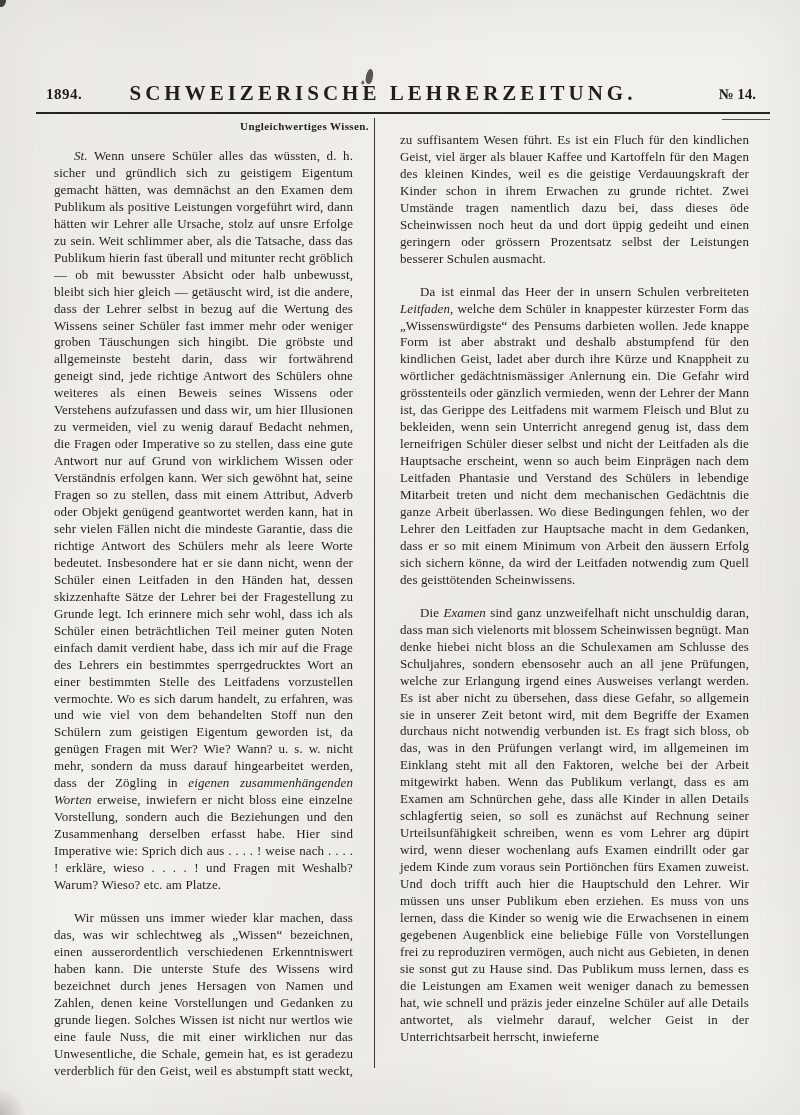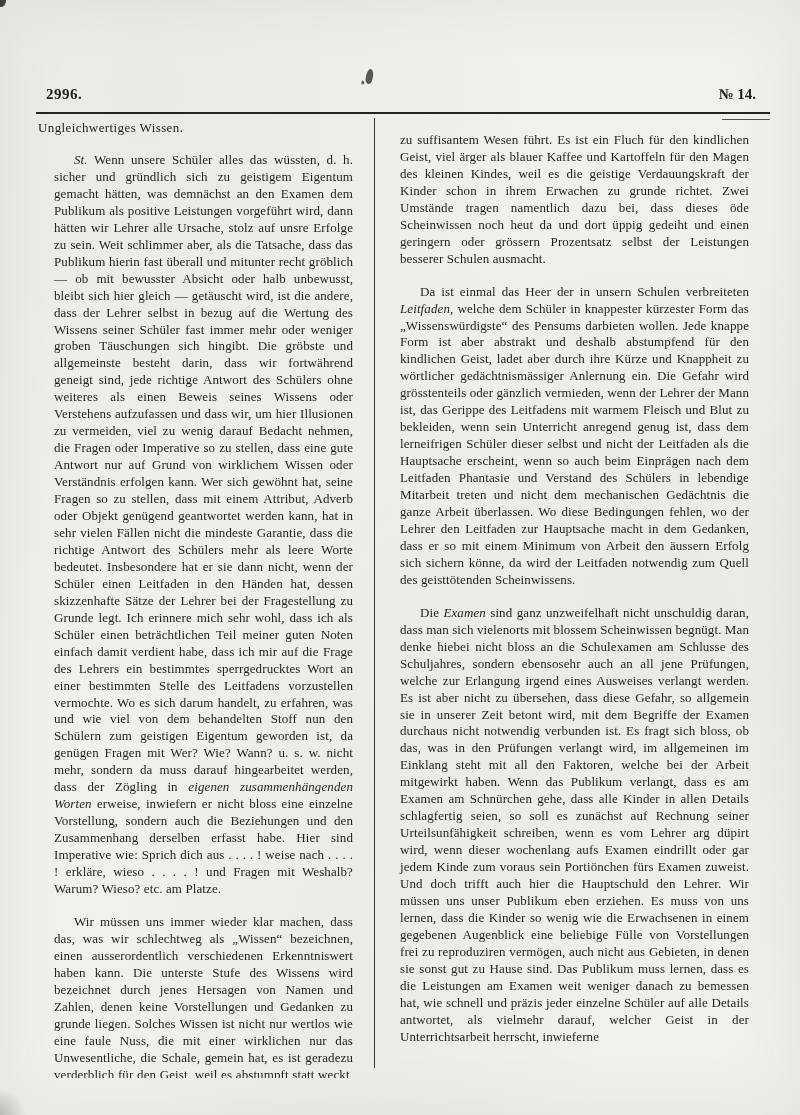"2996." span.masthead-year { text: 2996 -> 1894 }
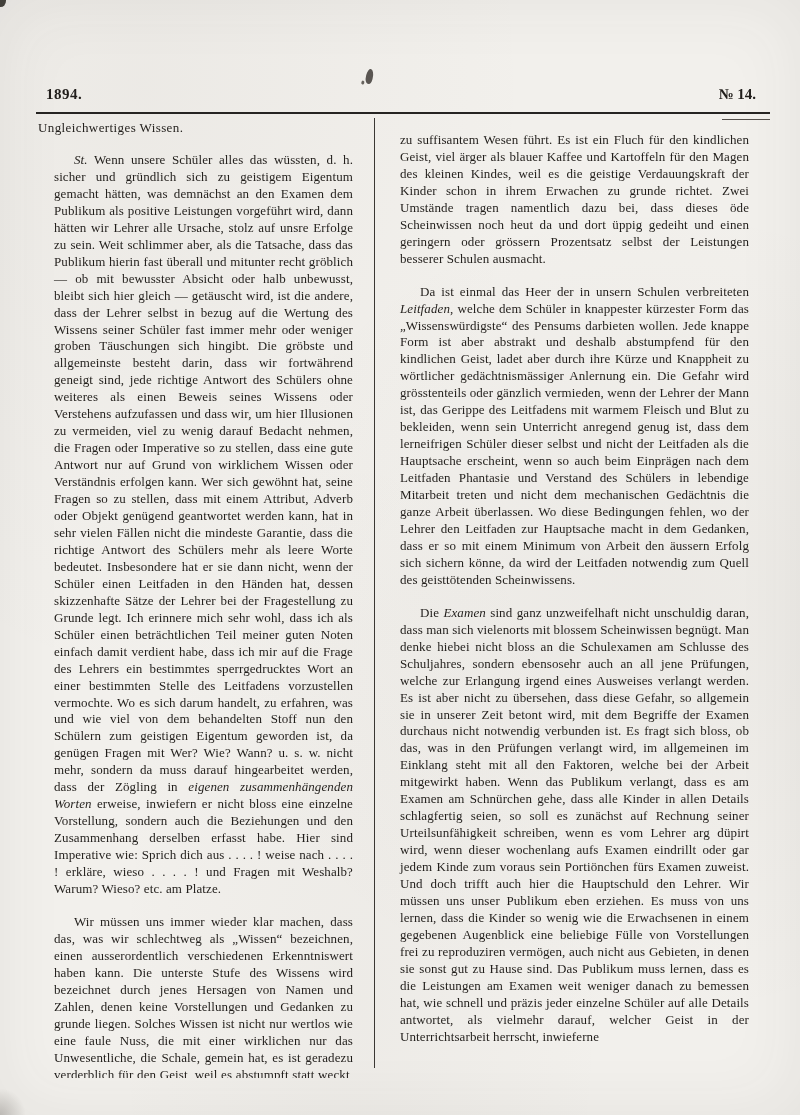"SCHWEIZERISCHE LEHRERZEITUNG." h1.masthead-title { html: none -> <h1>SCHWEIZERISCHE LEHRERZEITUNG.</h1> }
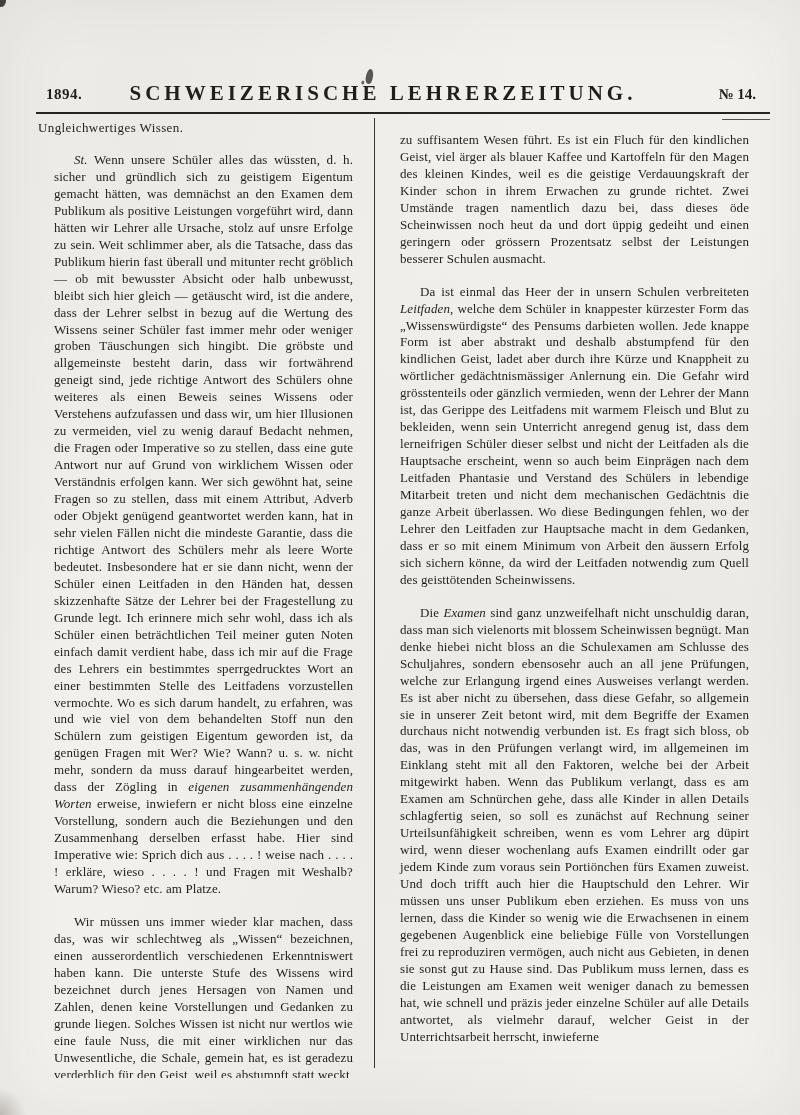"Ungleichwertiges Wissen." .article-title { font-size: 13px -> 11px; font-weight: normal -> bold; text-align: left -> right }
